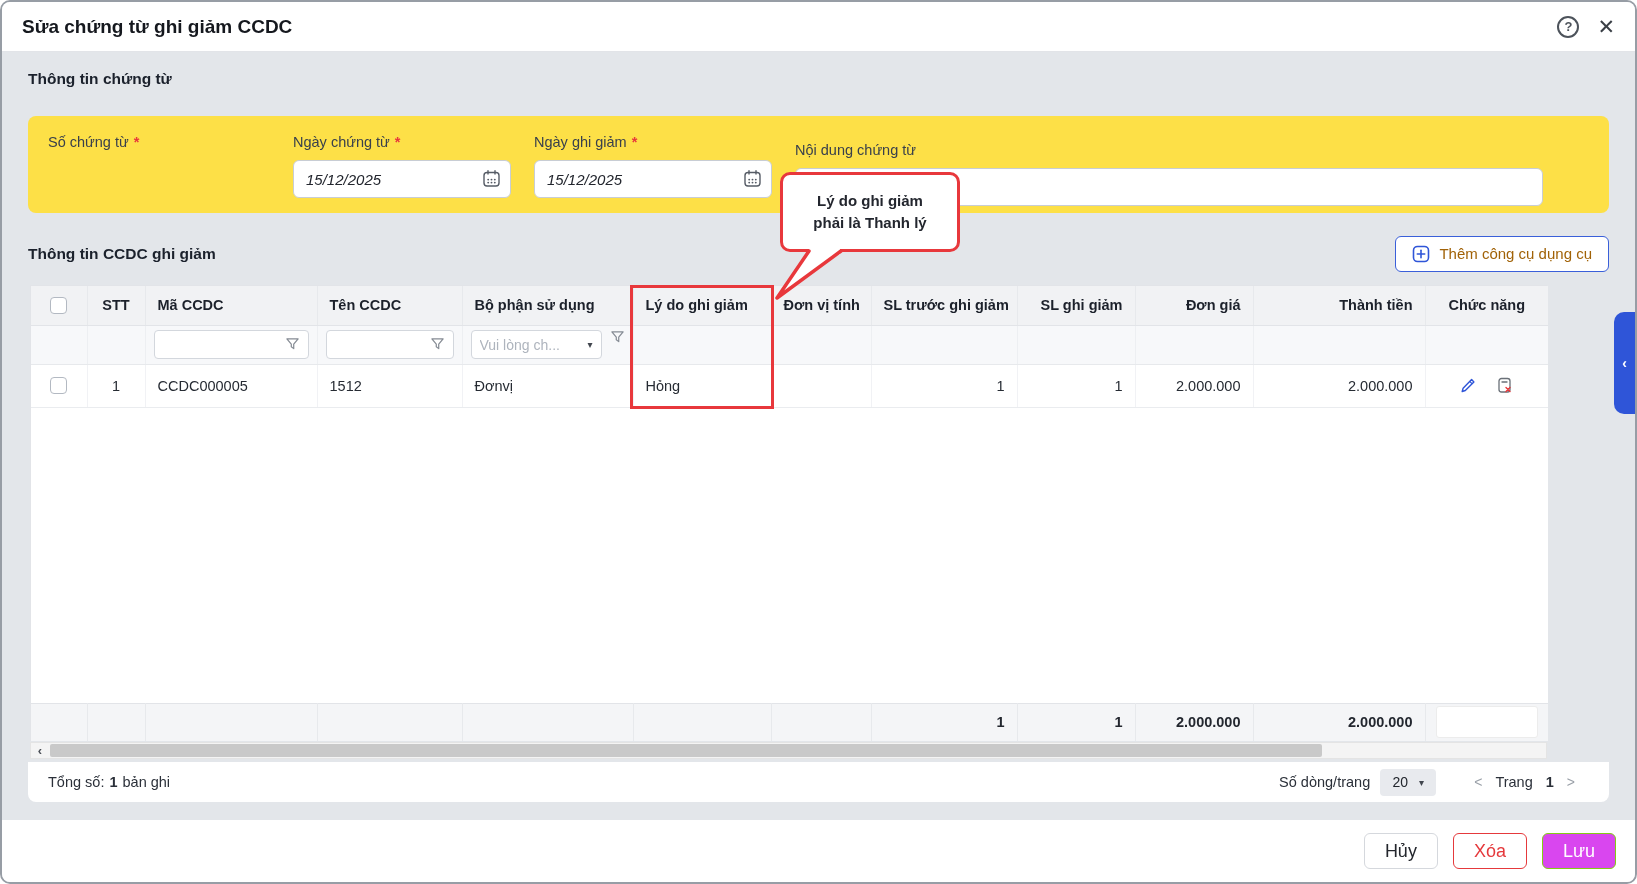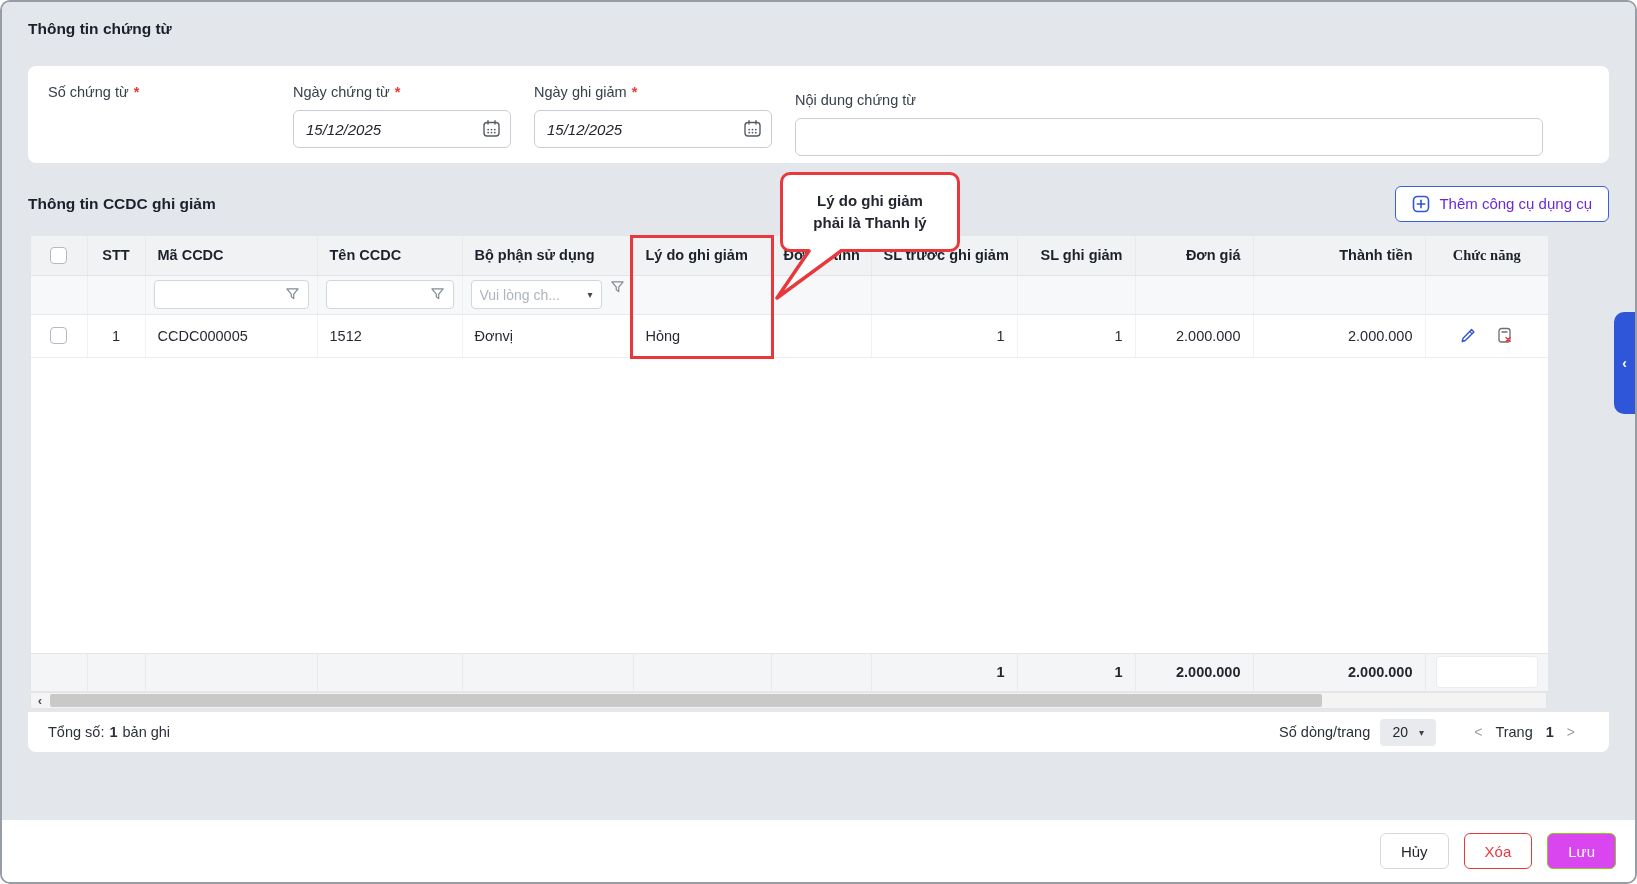"Sửa chứng từ ghi giảm" div.modal-header { html: none -> <div> <div>Sửa chứng từ ghi giảm CCDC</div> <div> <div> <span>?</span> </div> <div> <span>✕</span> </div> </div> </div> }
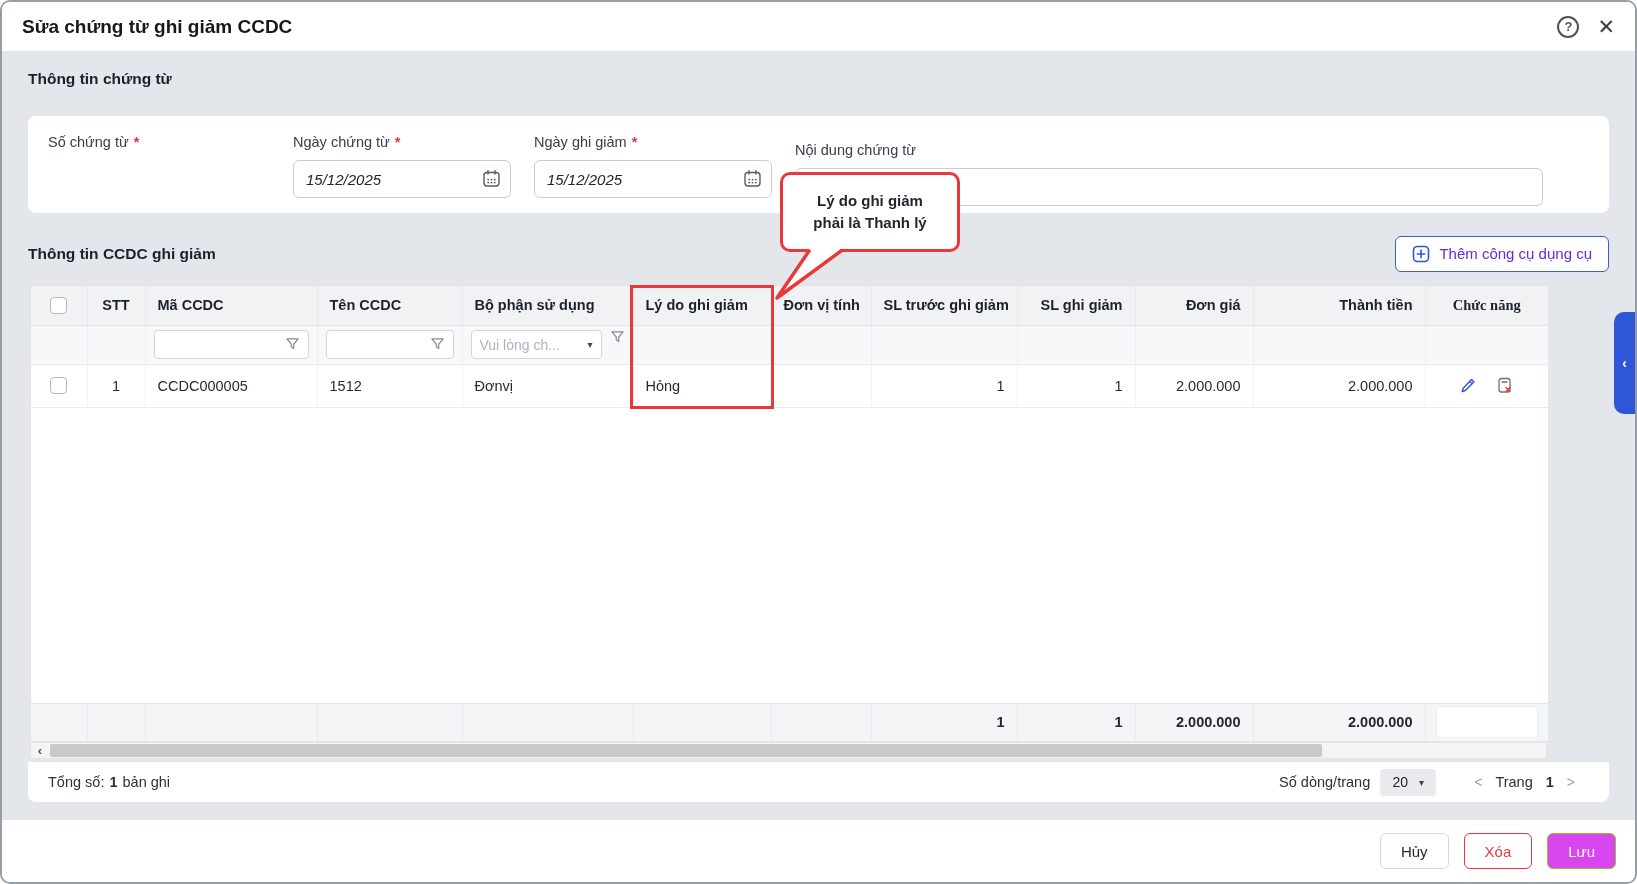"Số chứng từ" .card { background: #ffffff -> #fde047 }
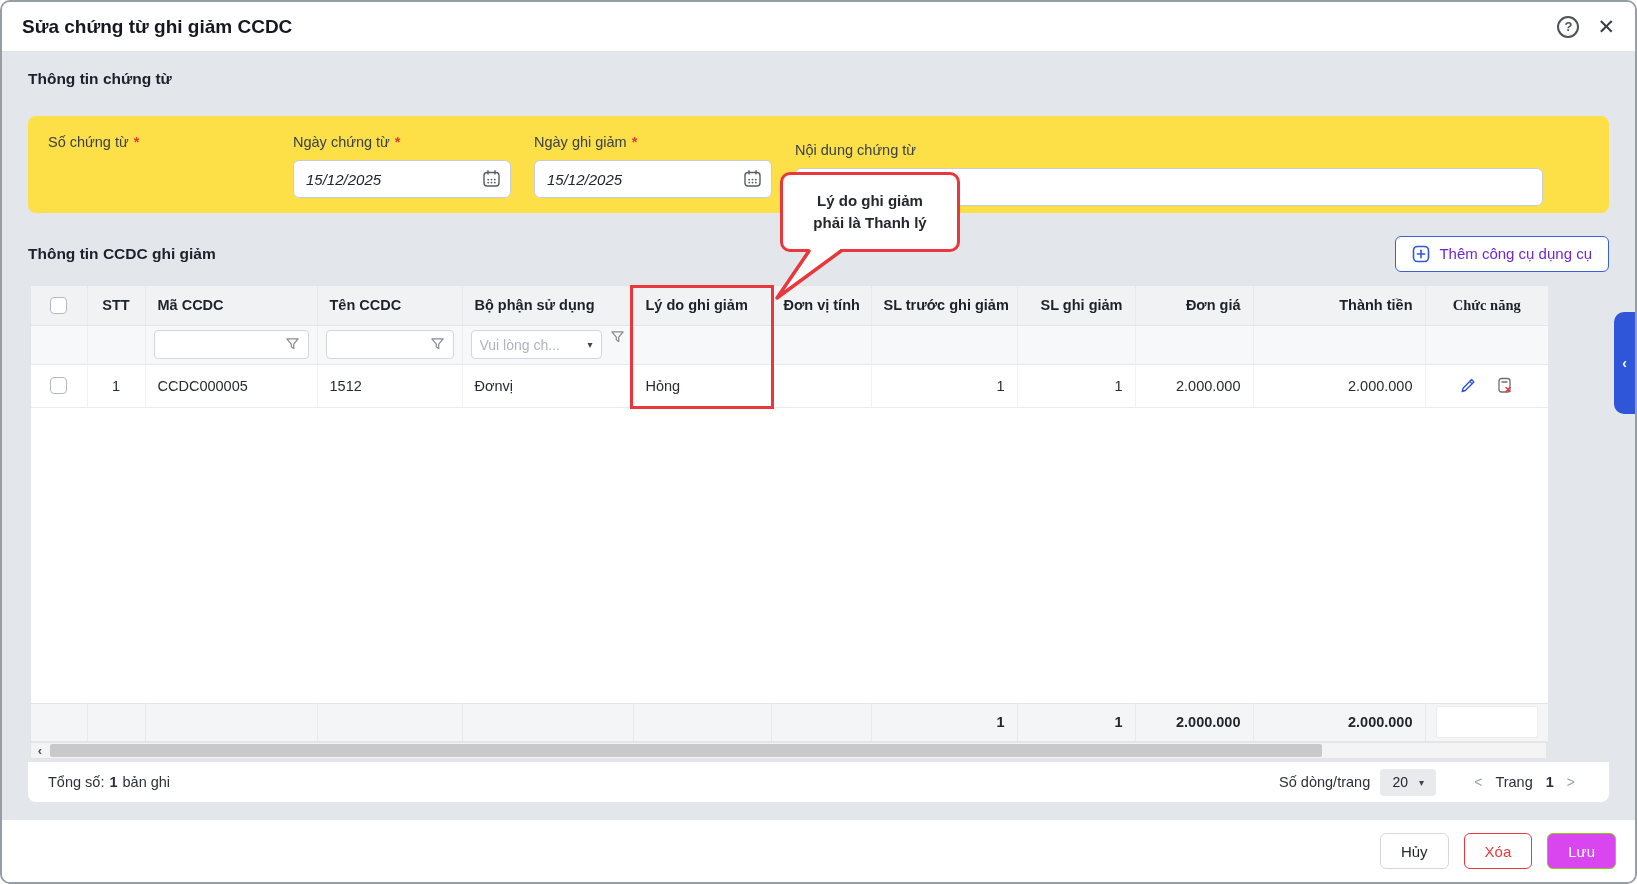"Thêm công cụ dụng cụ" .add-btn { color: #6d28d9 -> #a16207 }
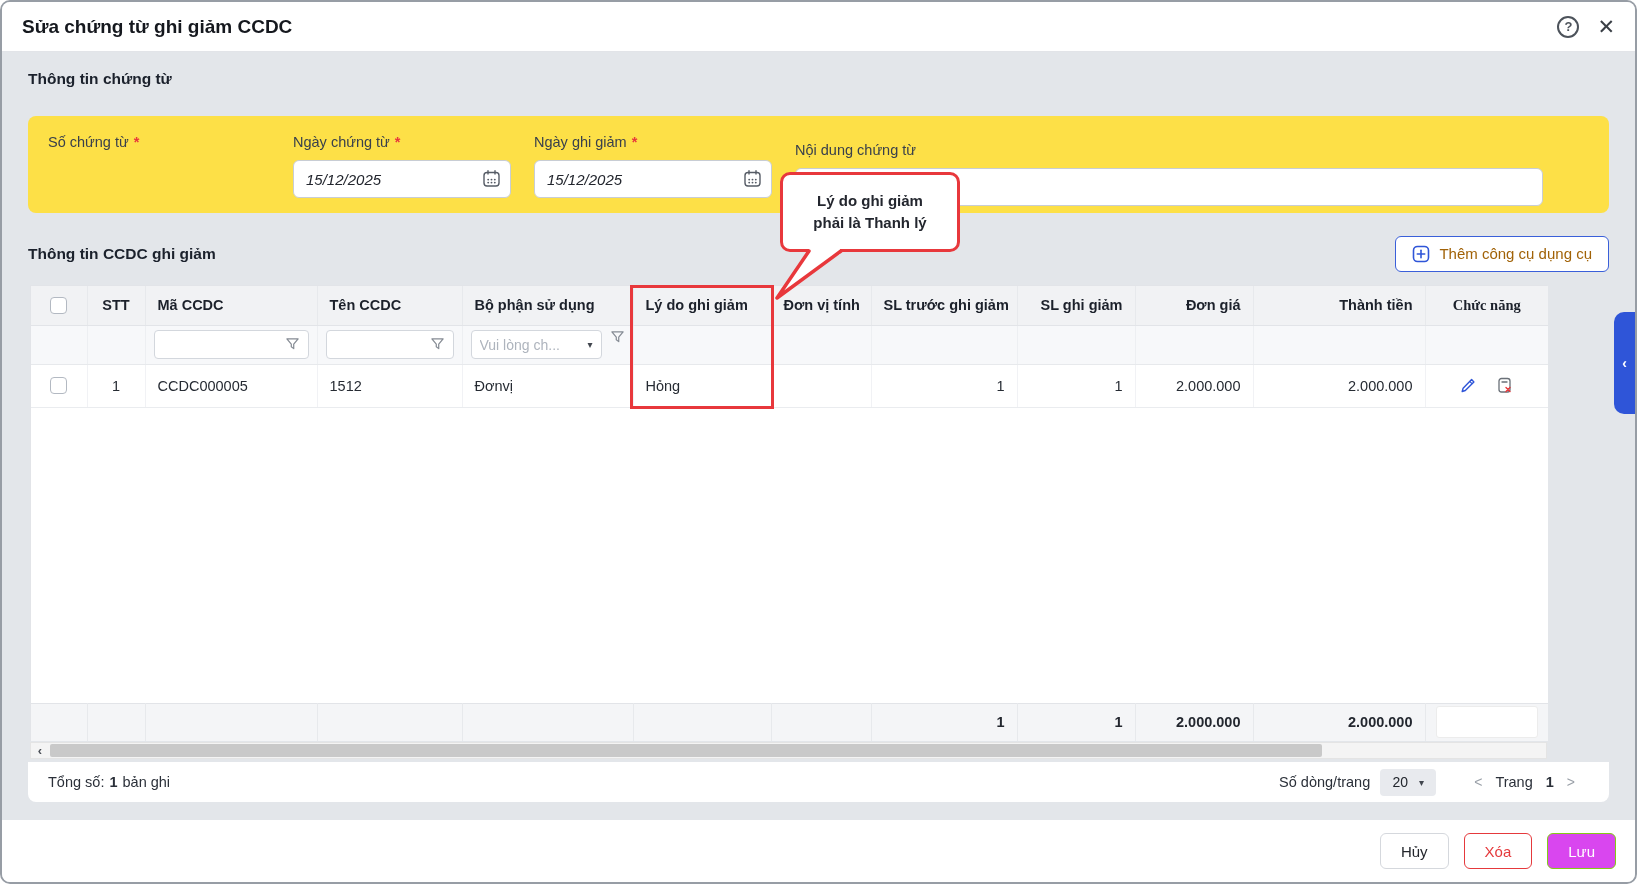"Chức năng" th:last-child,td:last-child { font-family: Liberation Serif, serif -> none }
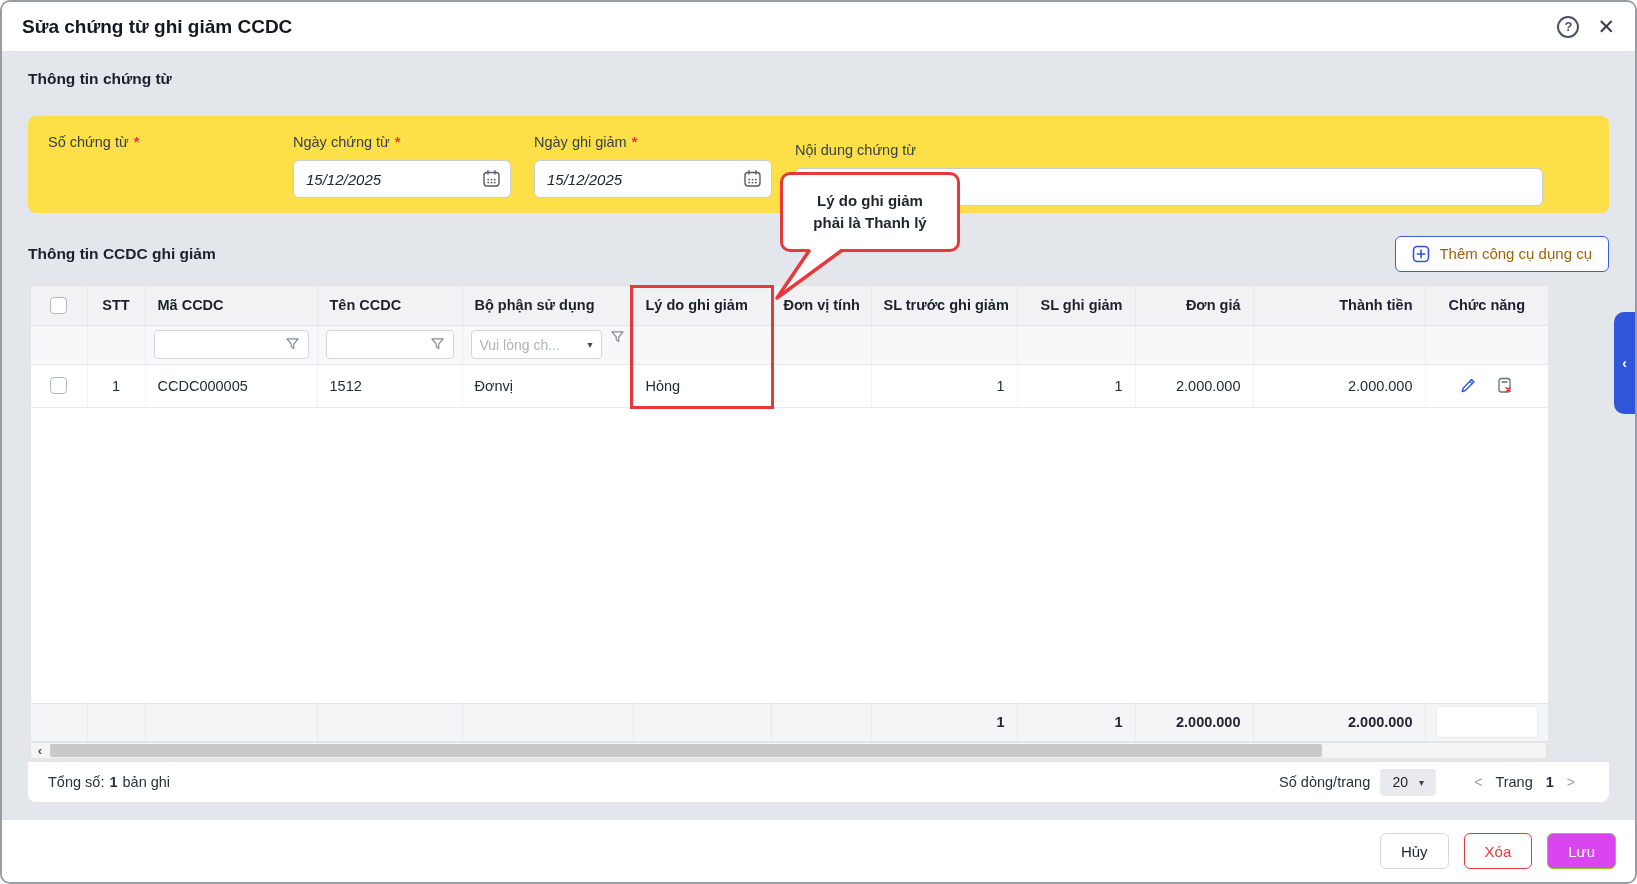"Hủy" .btn { font-size: 15px -> 18px }
